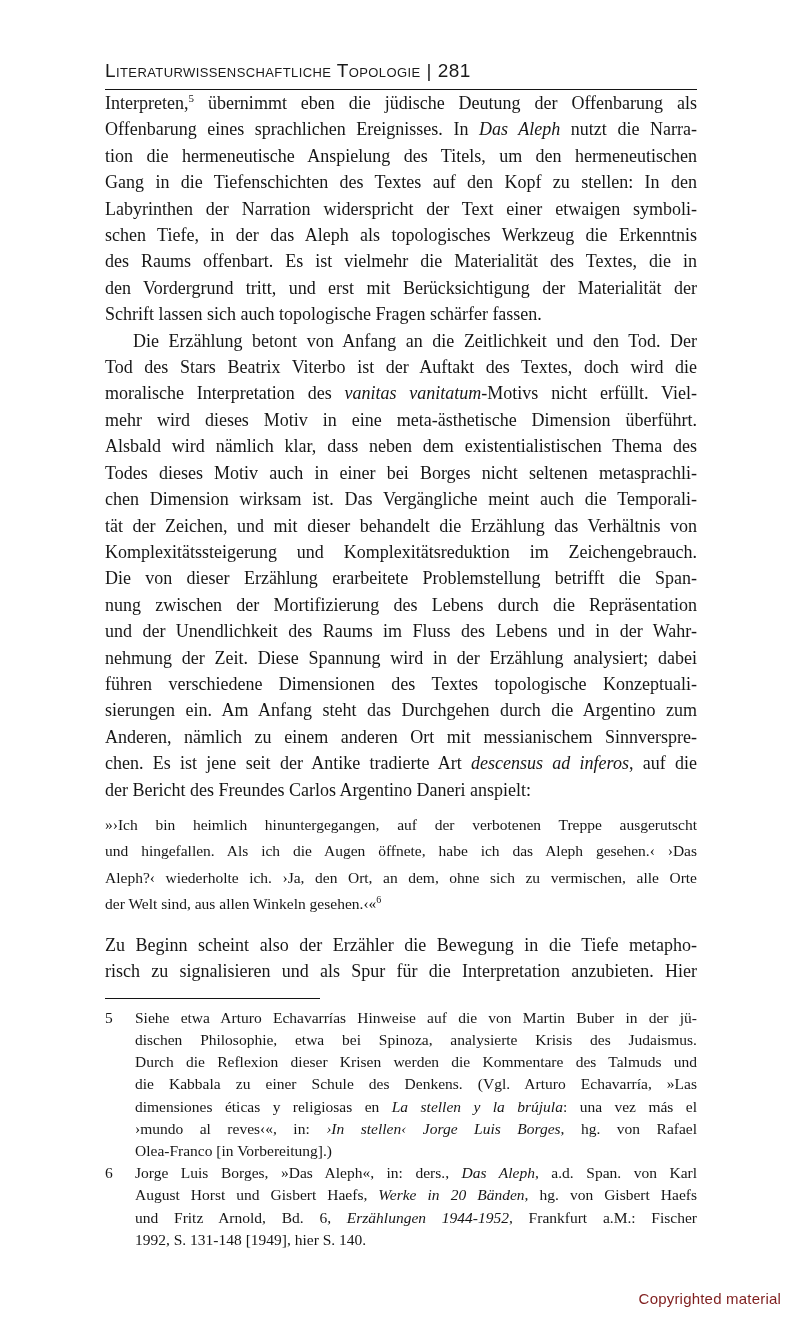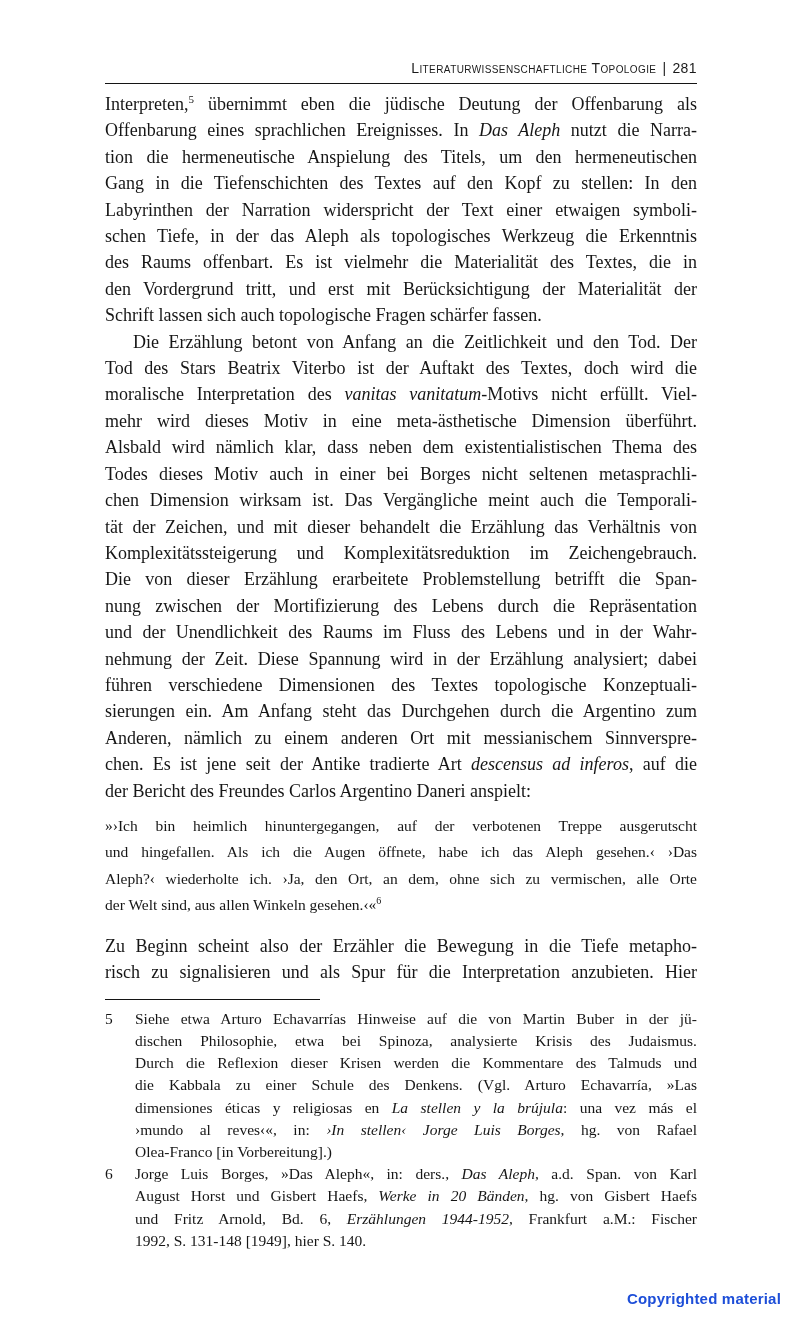"Literaturwissenschaftliche Topologie |" .running-header { font-size: 14px -> 19px; text-align: right -> none }
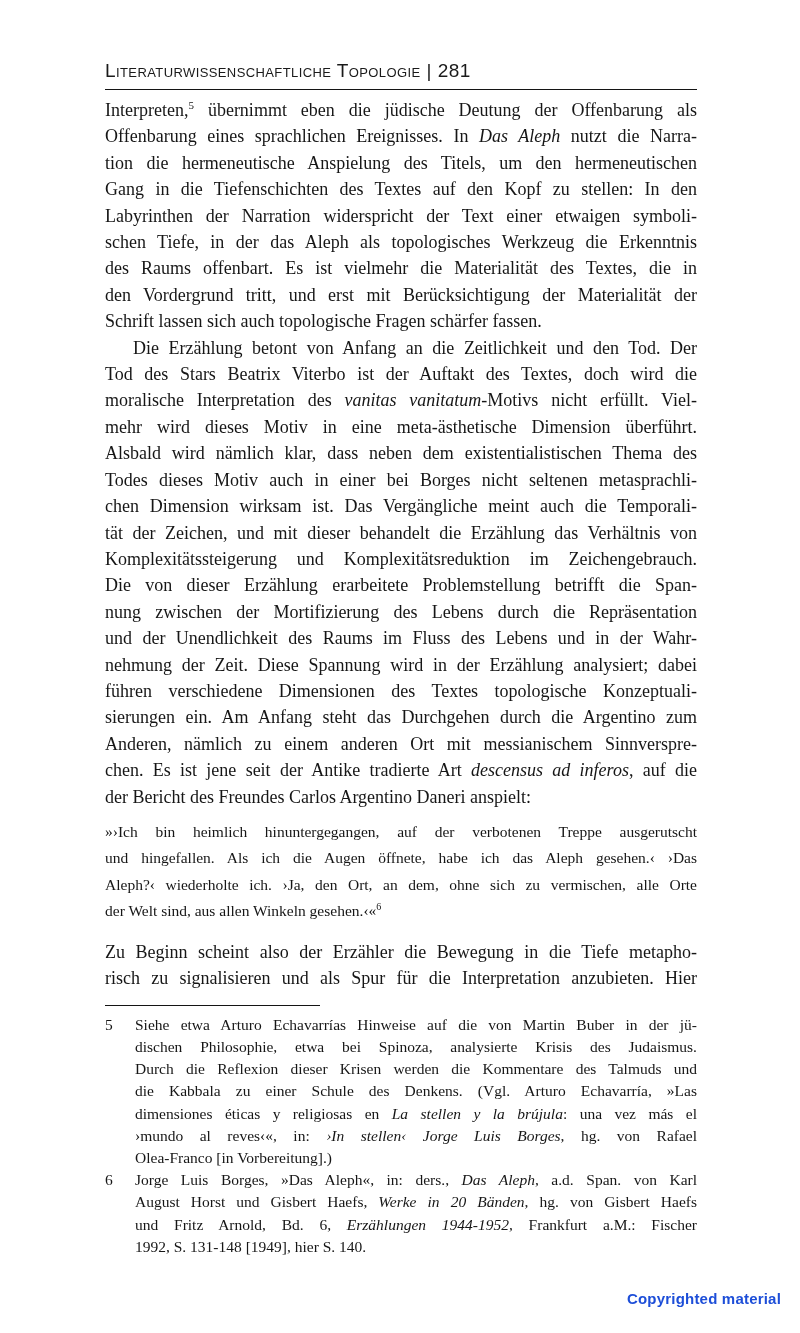"Interpreten,5 übernimmt eben die" .body-text { margin-top: 7px -> none }
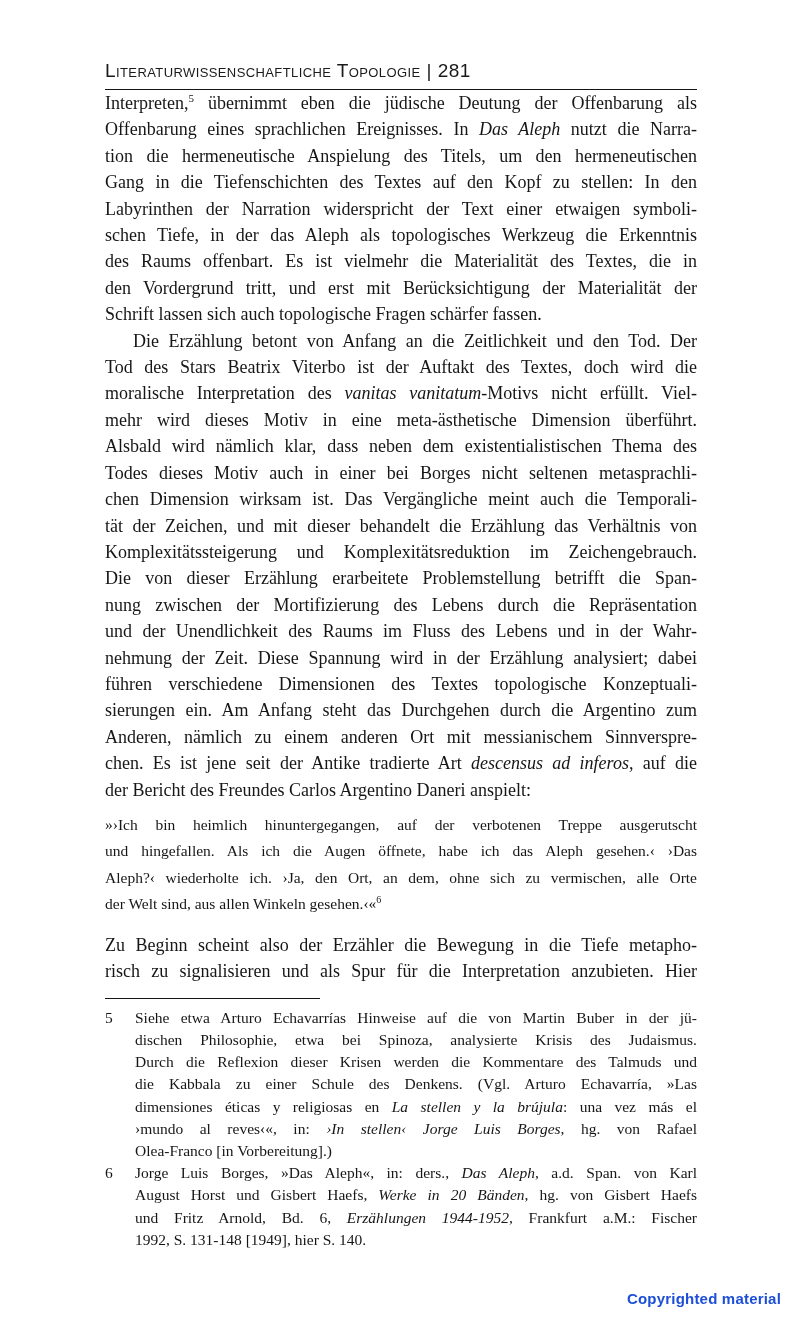"Copyrighted material" div.watermark { color: #1d4ed8 -> #7f1d1d; font-weight: bold -> none }
